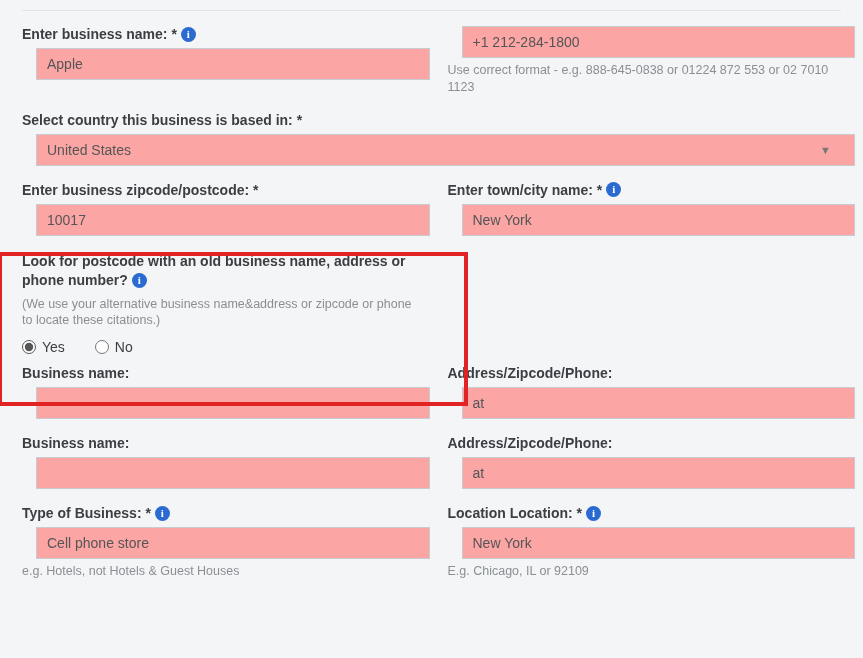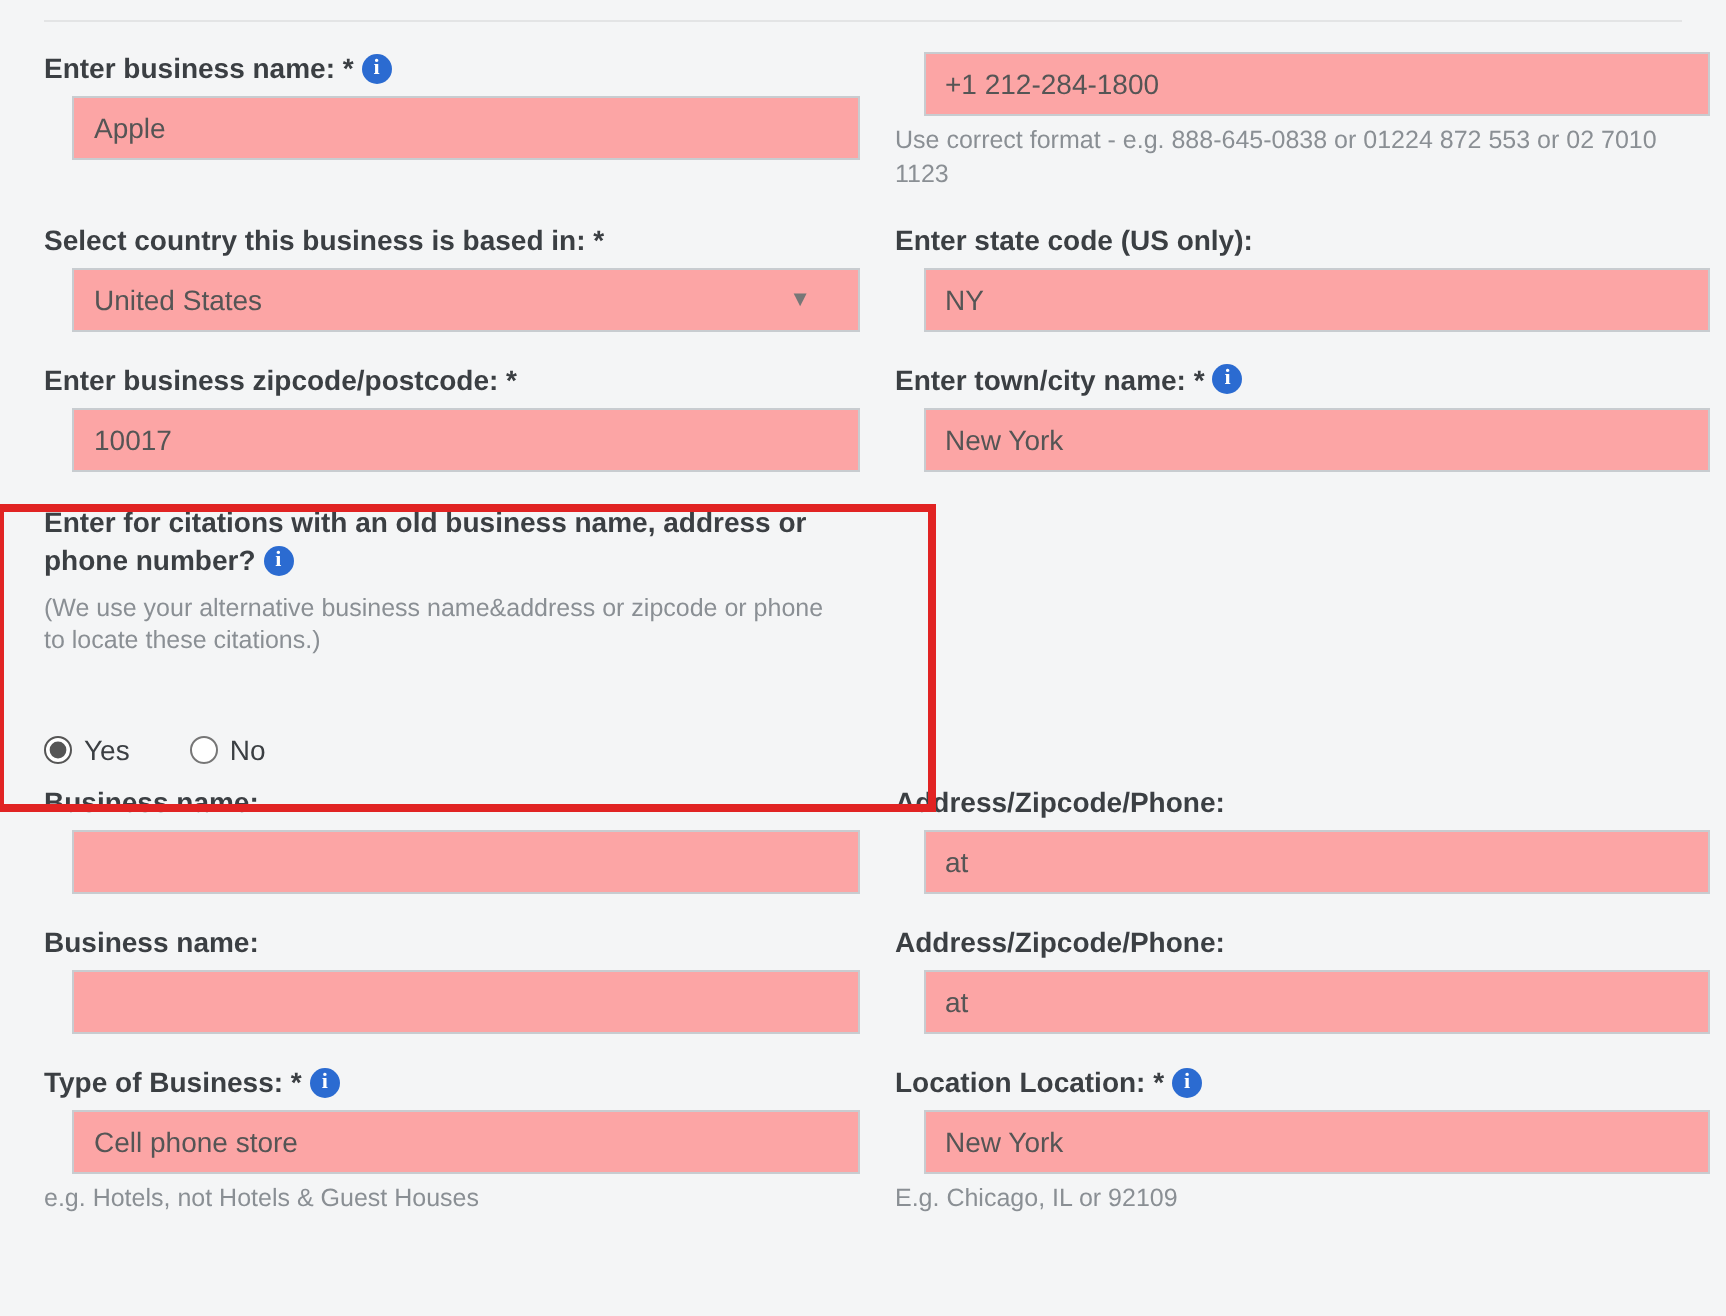"Enter state code (US only):" div.col { html: <div> <div> <div>Enter state code (US only):</div> <input> </div> </div> -> none }
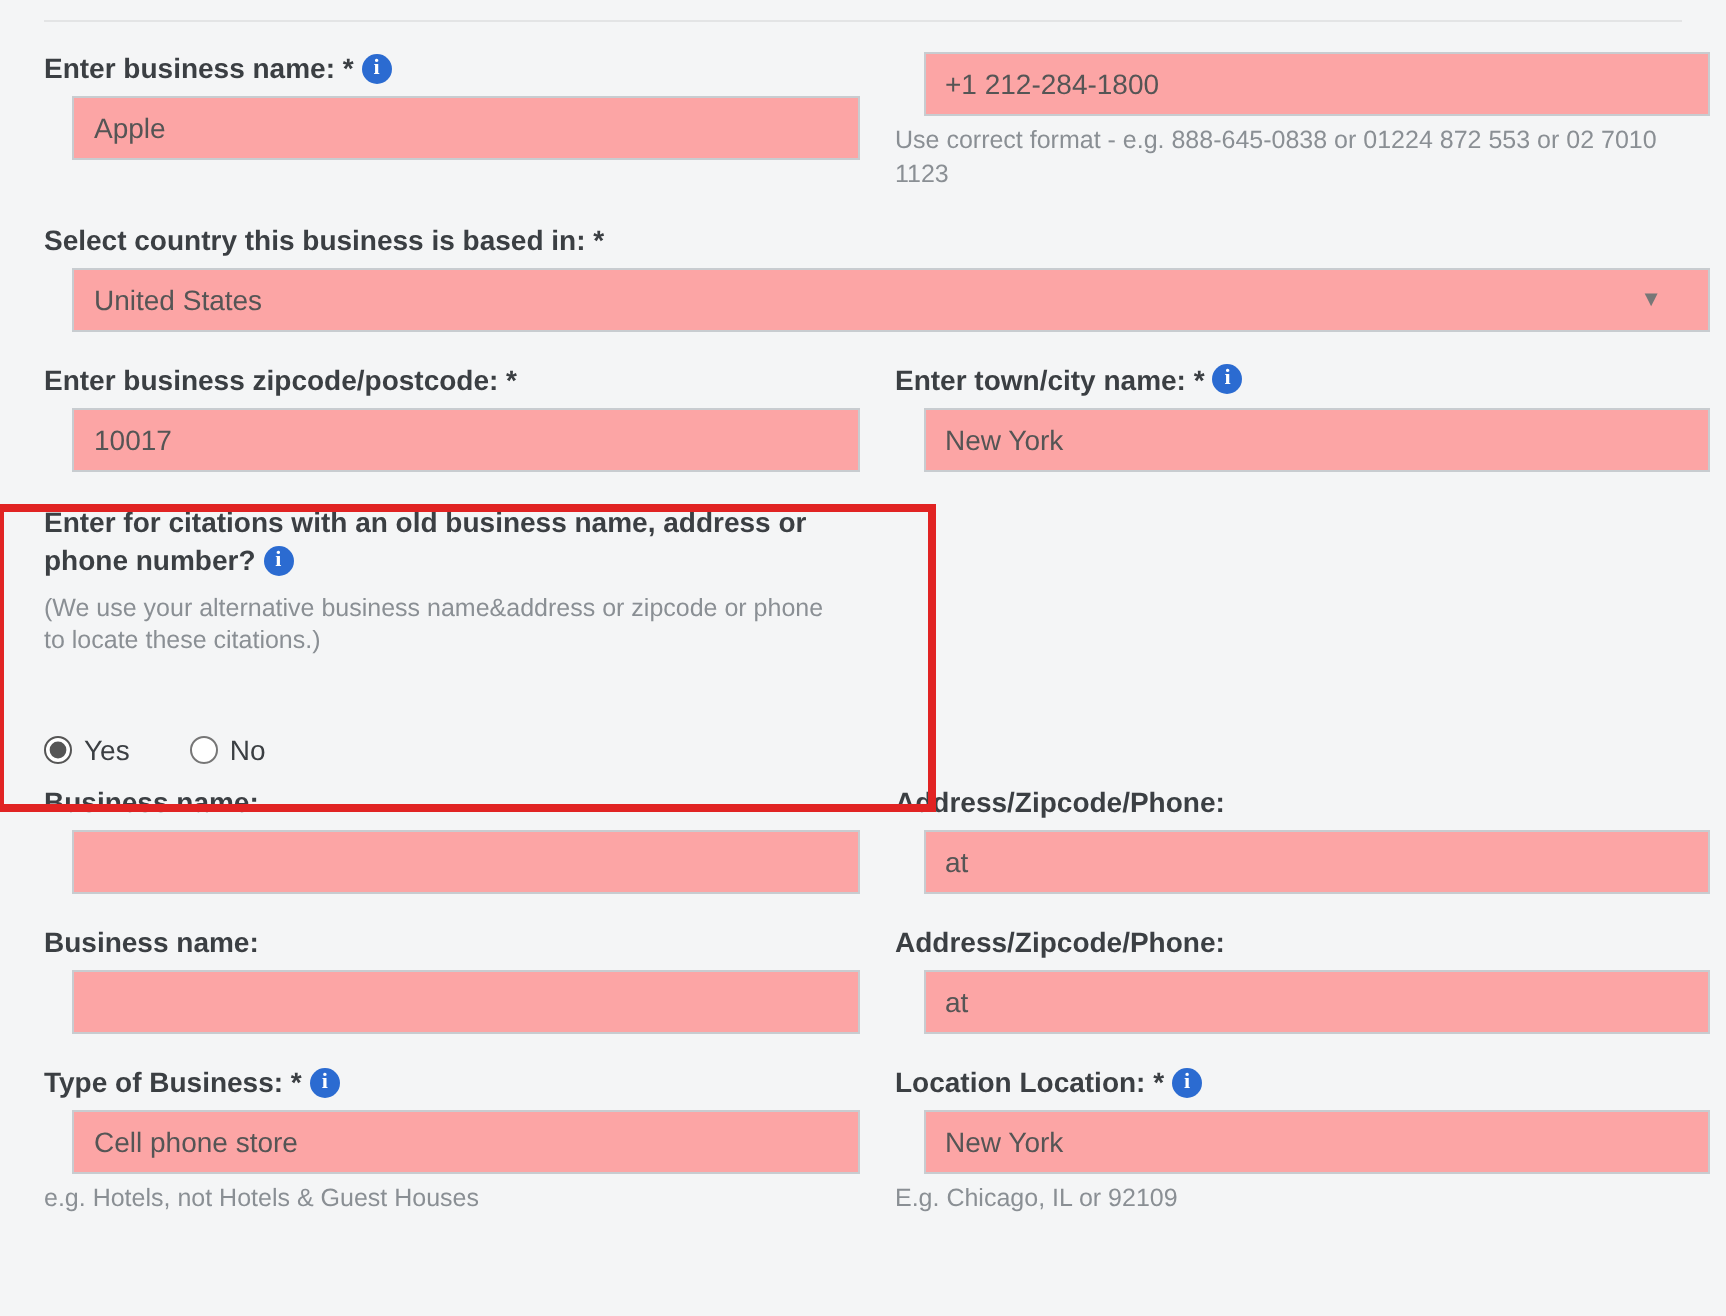"Enter for citations with an" span { text: Enter for citations -> Look for postcode }
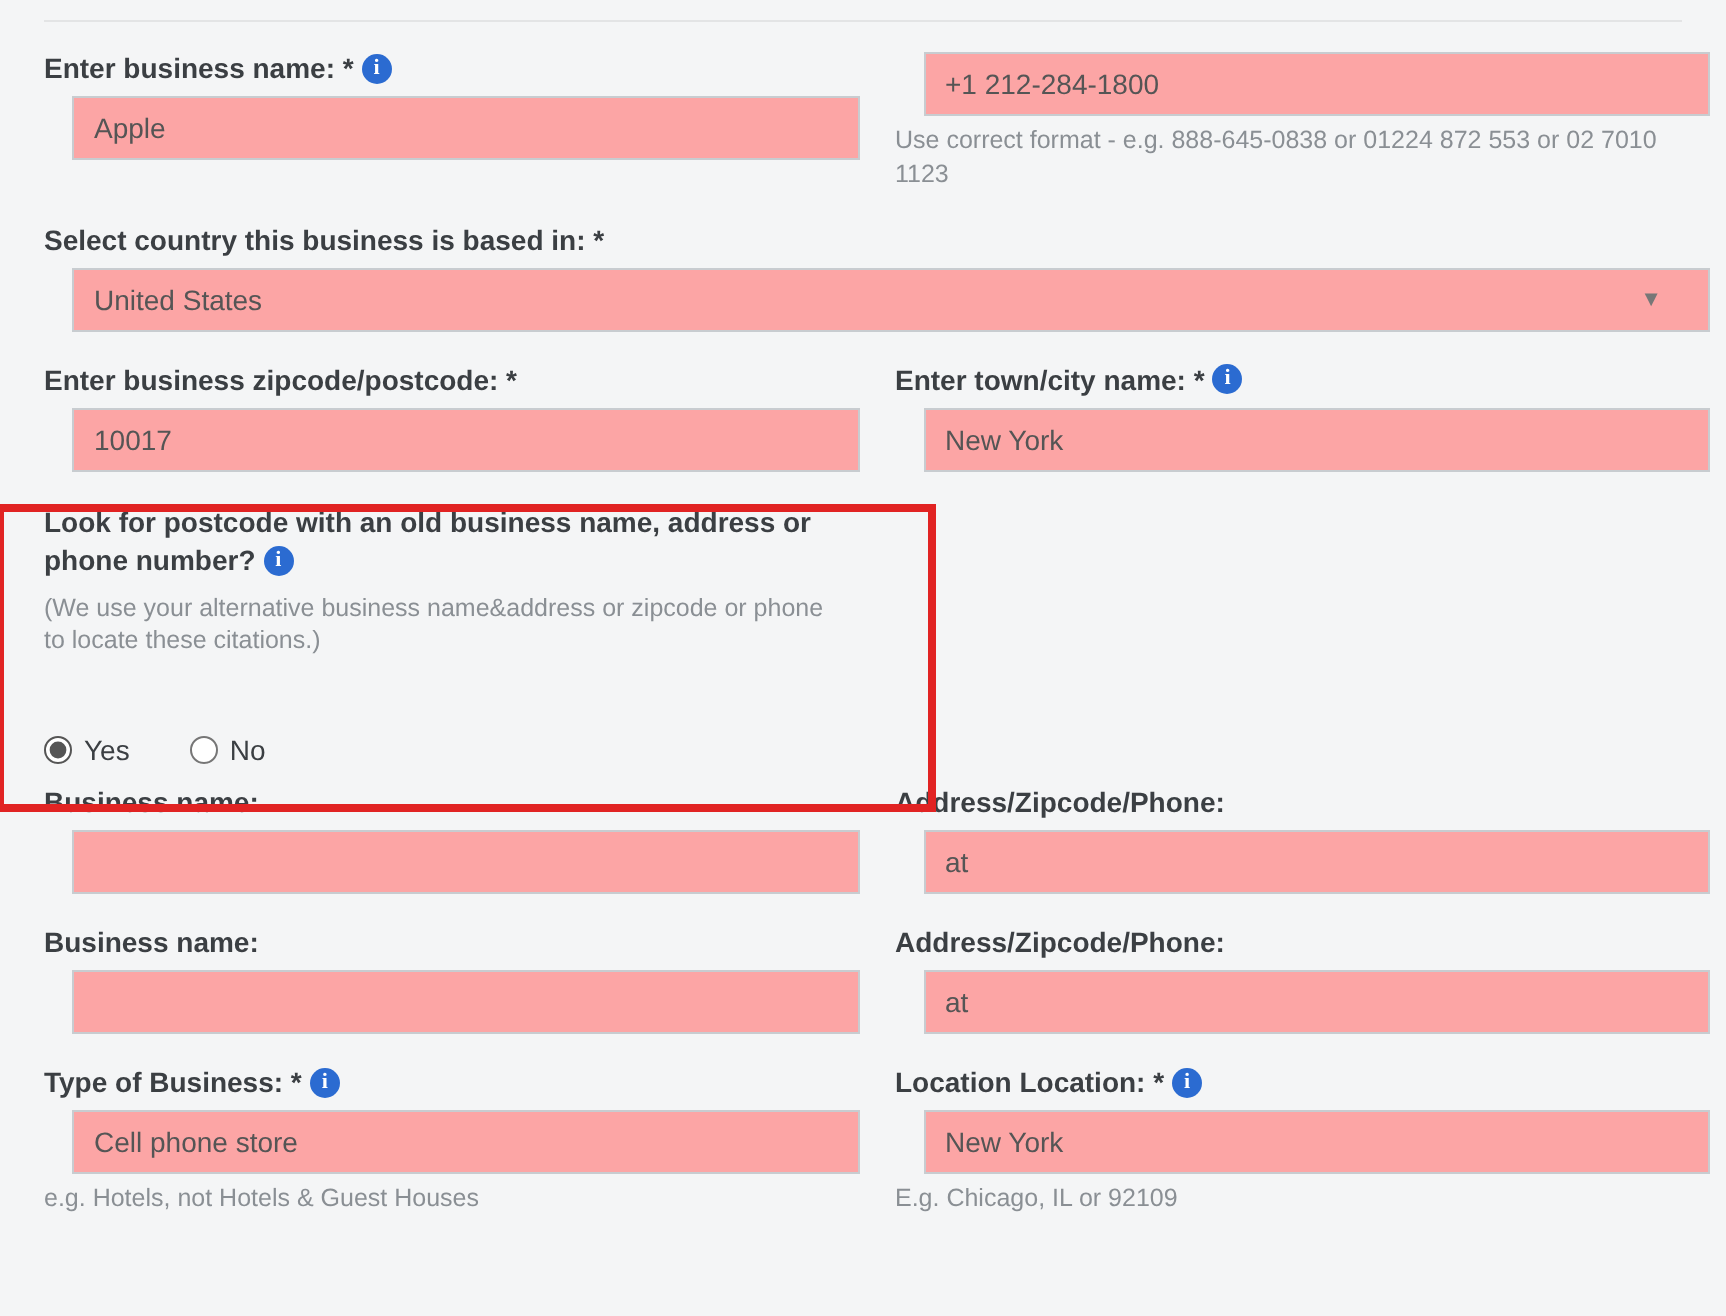"Yes" .radio-item { margin-top: 28px -> none }
